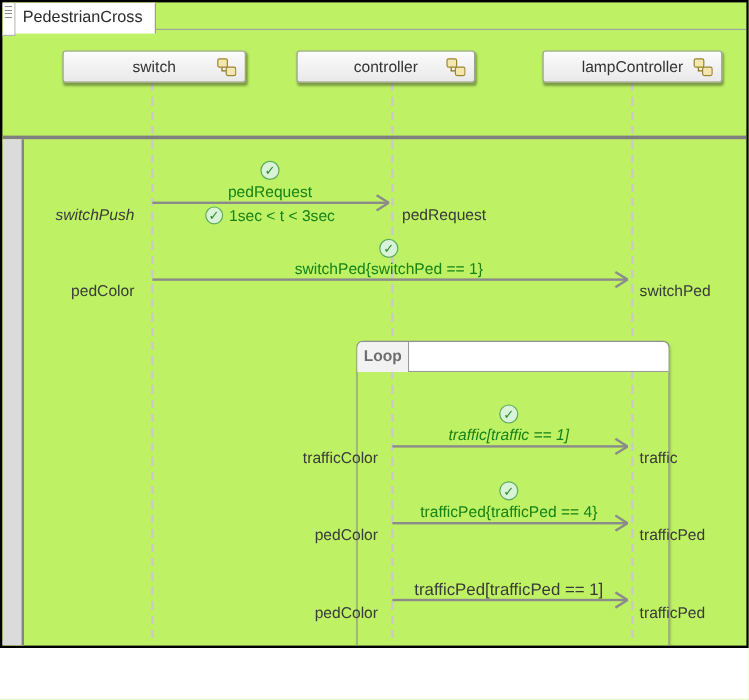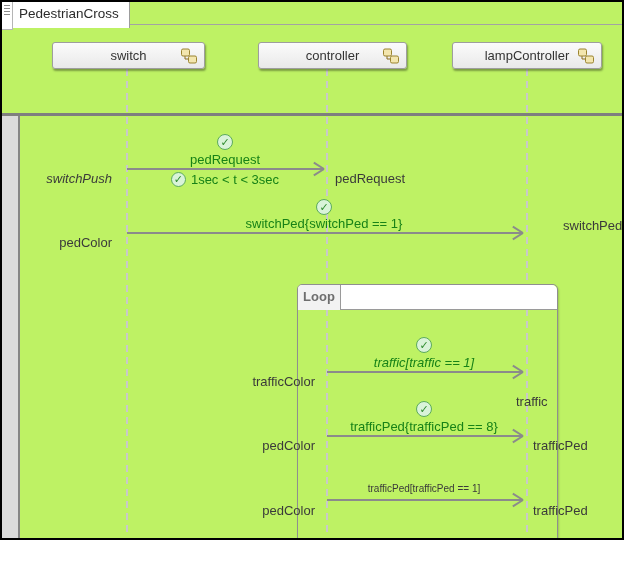"controller" div.head { left: 256px -> 245px }
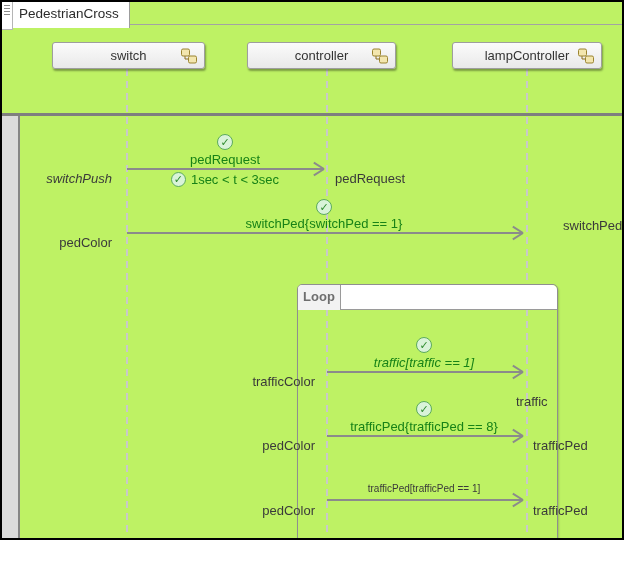"switchPed" div.side { margin-left: 30px -> none; top: 216px -> 233px }
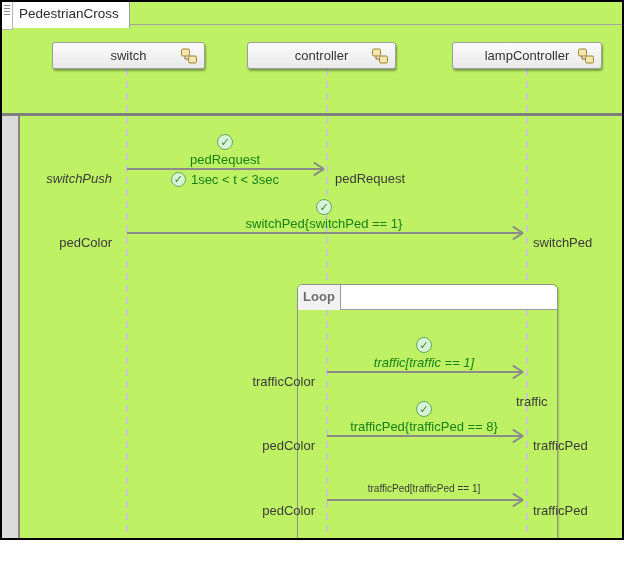"traffic" div.side { left: 514px -> 531px; margin-top: 20px -> none }
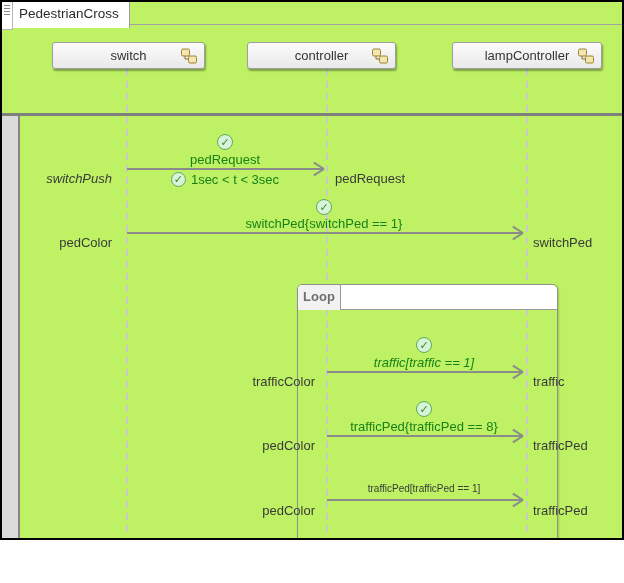"trafficPed{trafficPed == 8}" div.glabel { text: 8 -> 4 }
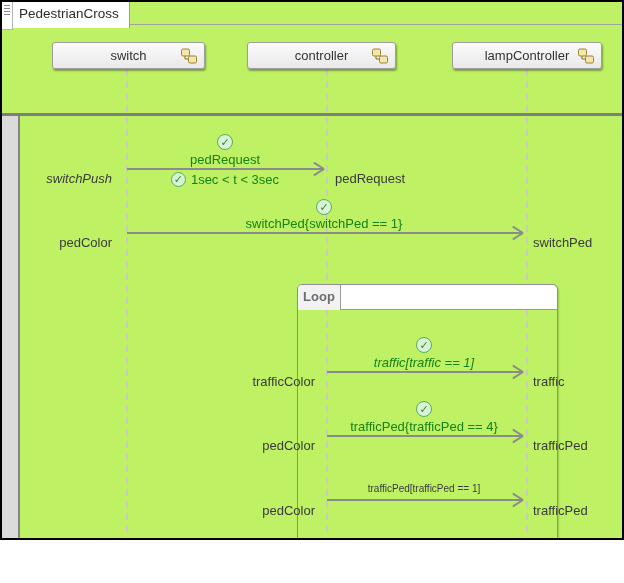"trafficPed[trafficPed == 1]" .dlabel { font-size: 10px -> 14px }
